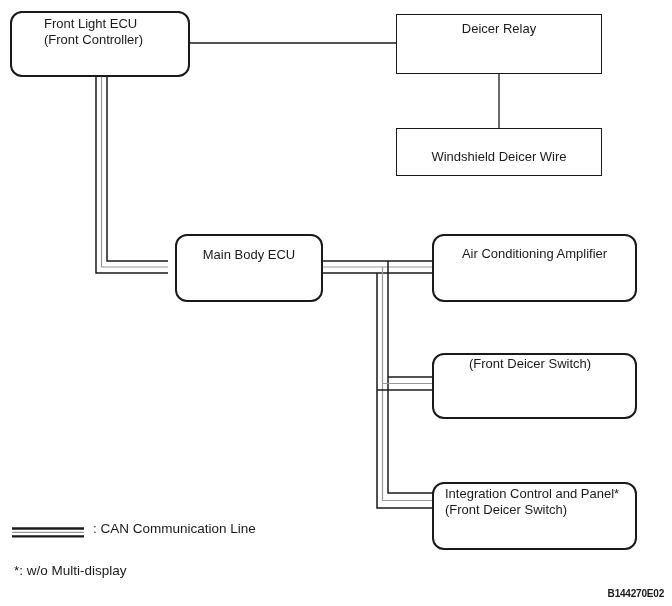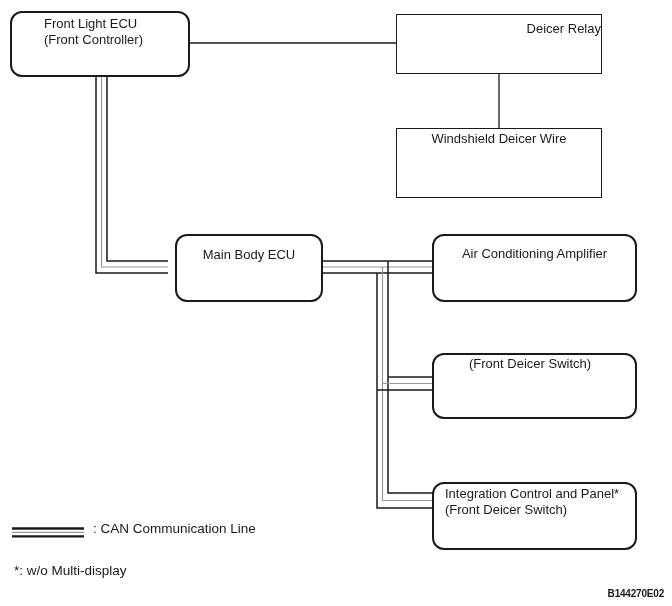"Deicer Relay" #b-relay { text-align: right -> center }
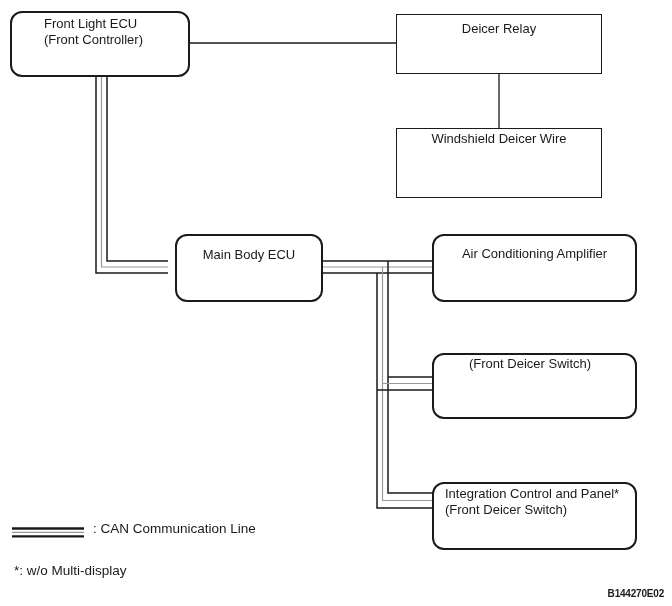"Windshield Deicer Wire" #b-wire { height: 70px -> 48px; padding-top: 2px -> 20px }
